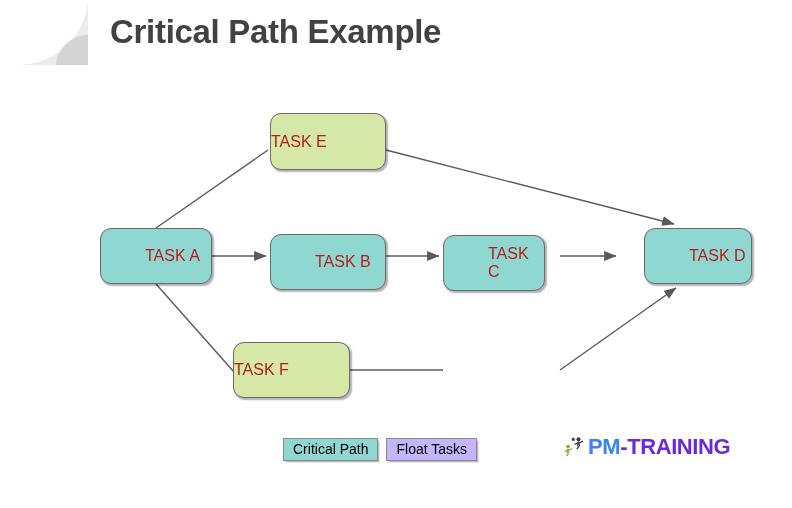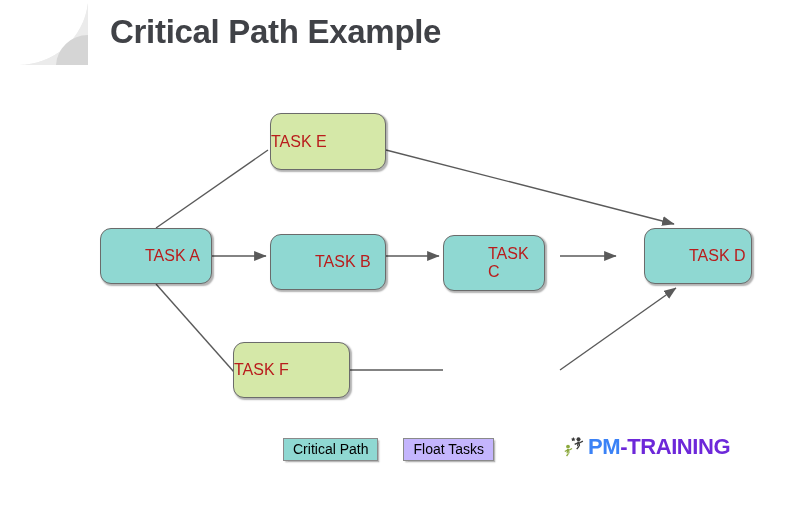"Critical Path" #legend { gap: 25px -> 8px }
